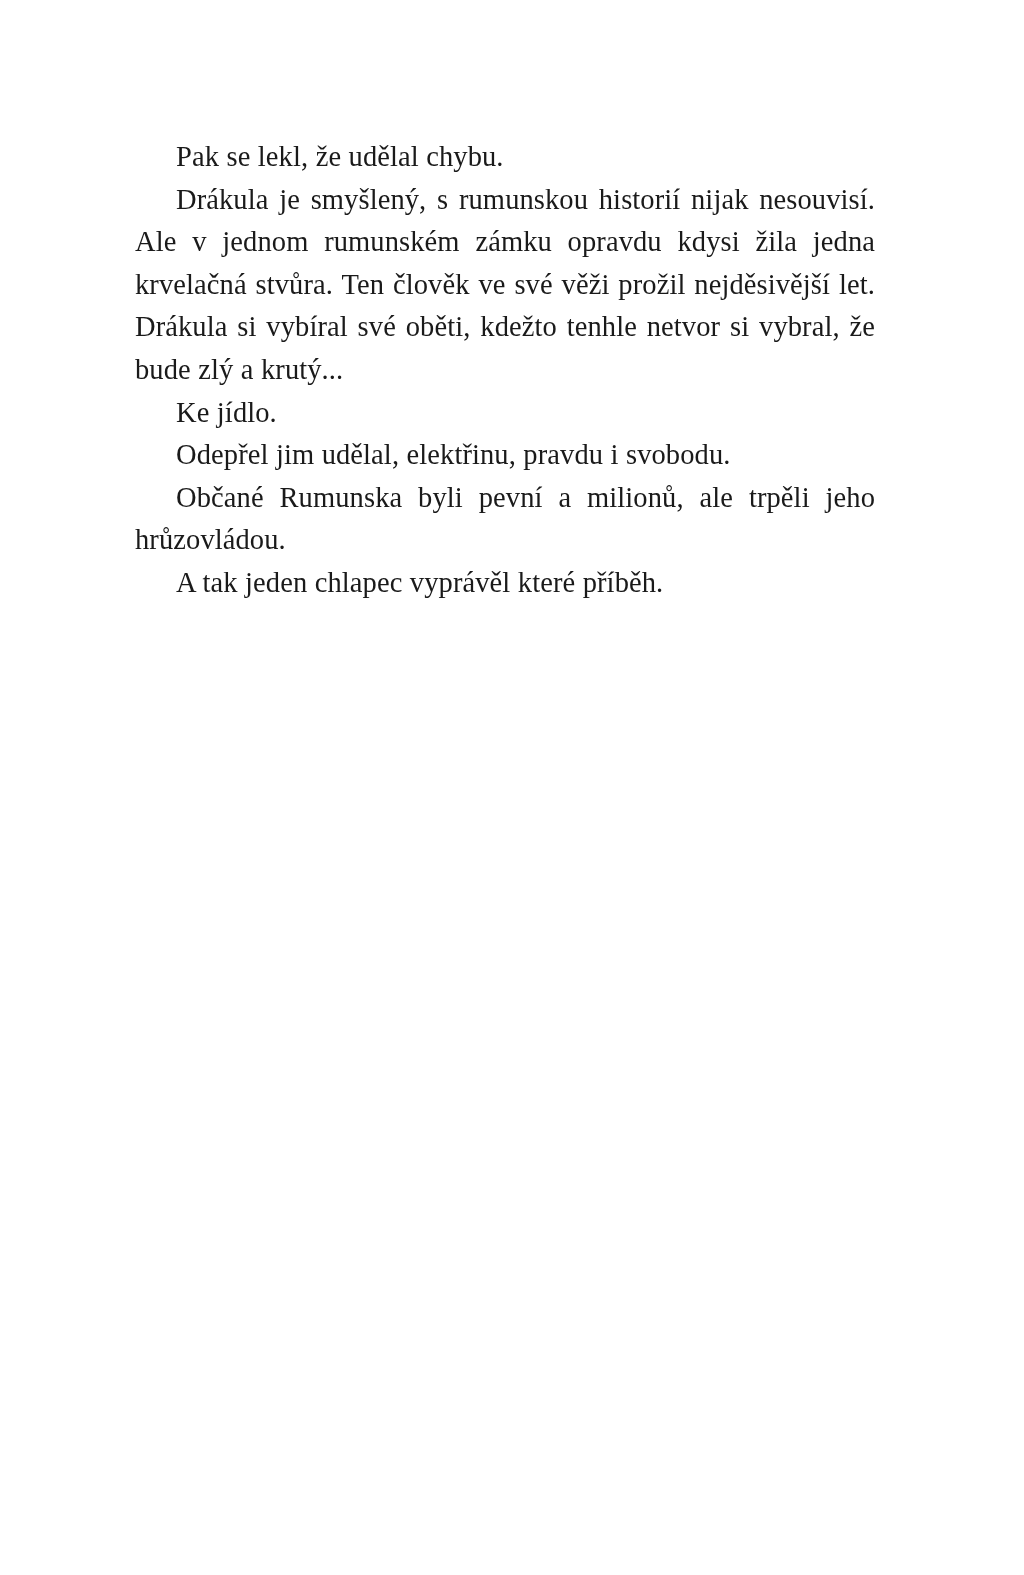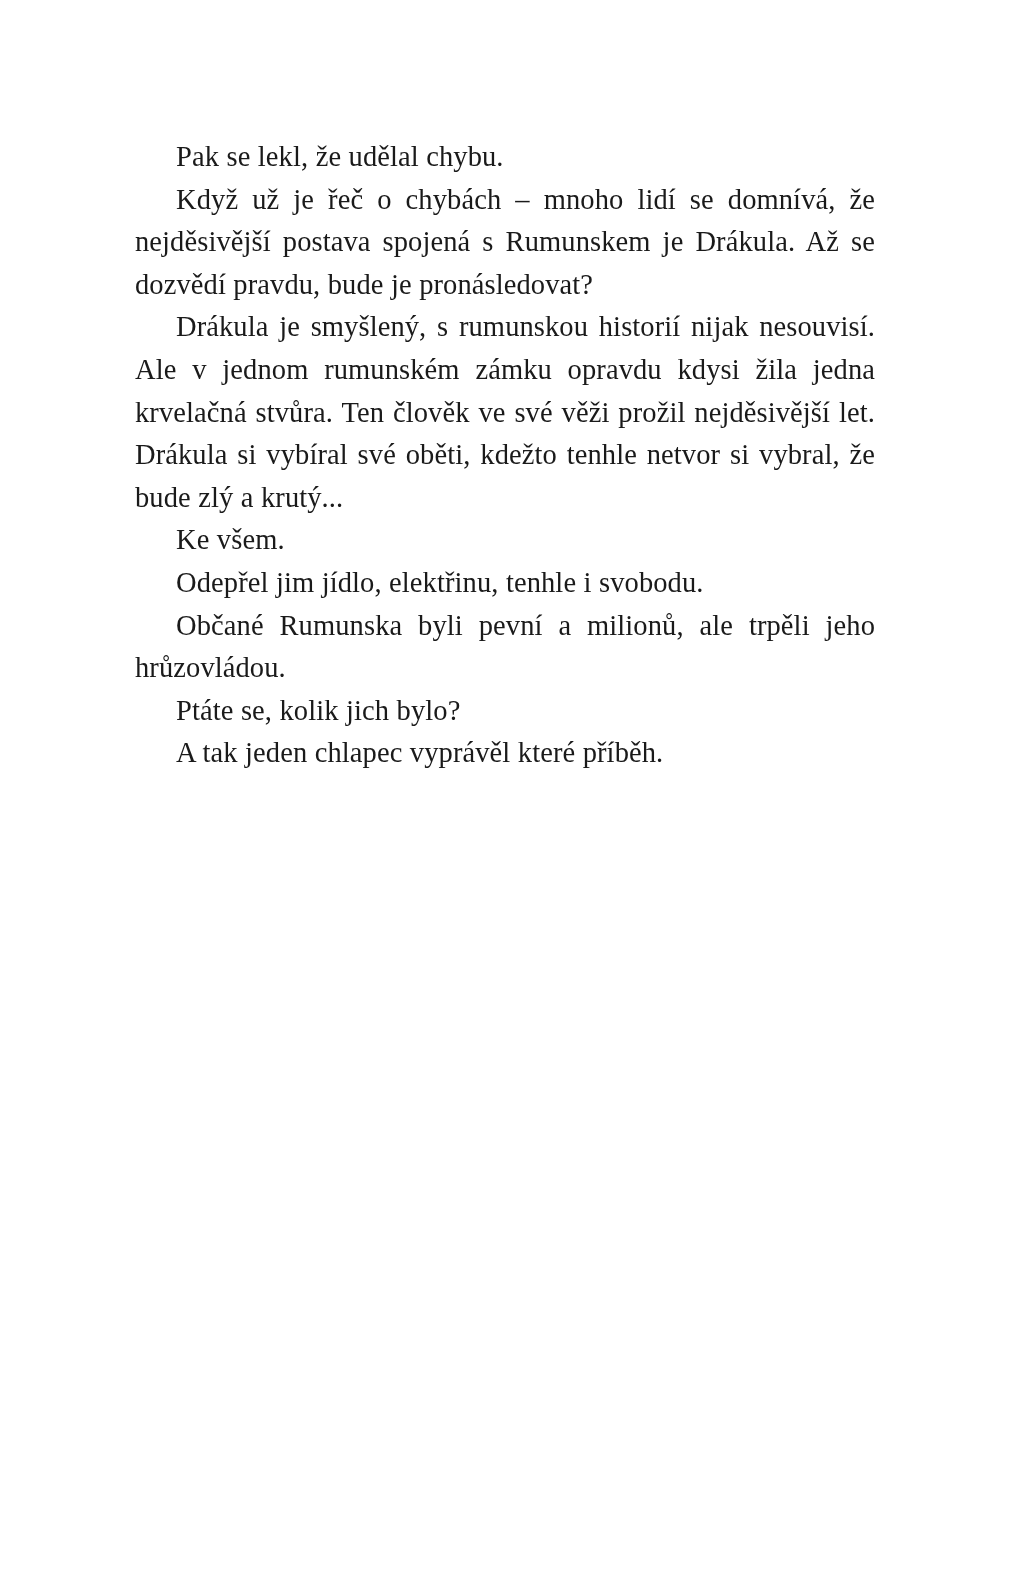"Když už je řeč o" p.para { html: <p>Když už je řeč o chybách – mnoho lidí se domnívá, že nejděsivější postava spojená s Rumunskem je Drákula. Až se dozvědí pravdu, bude je pronásledovat?</p> -> none }
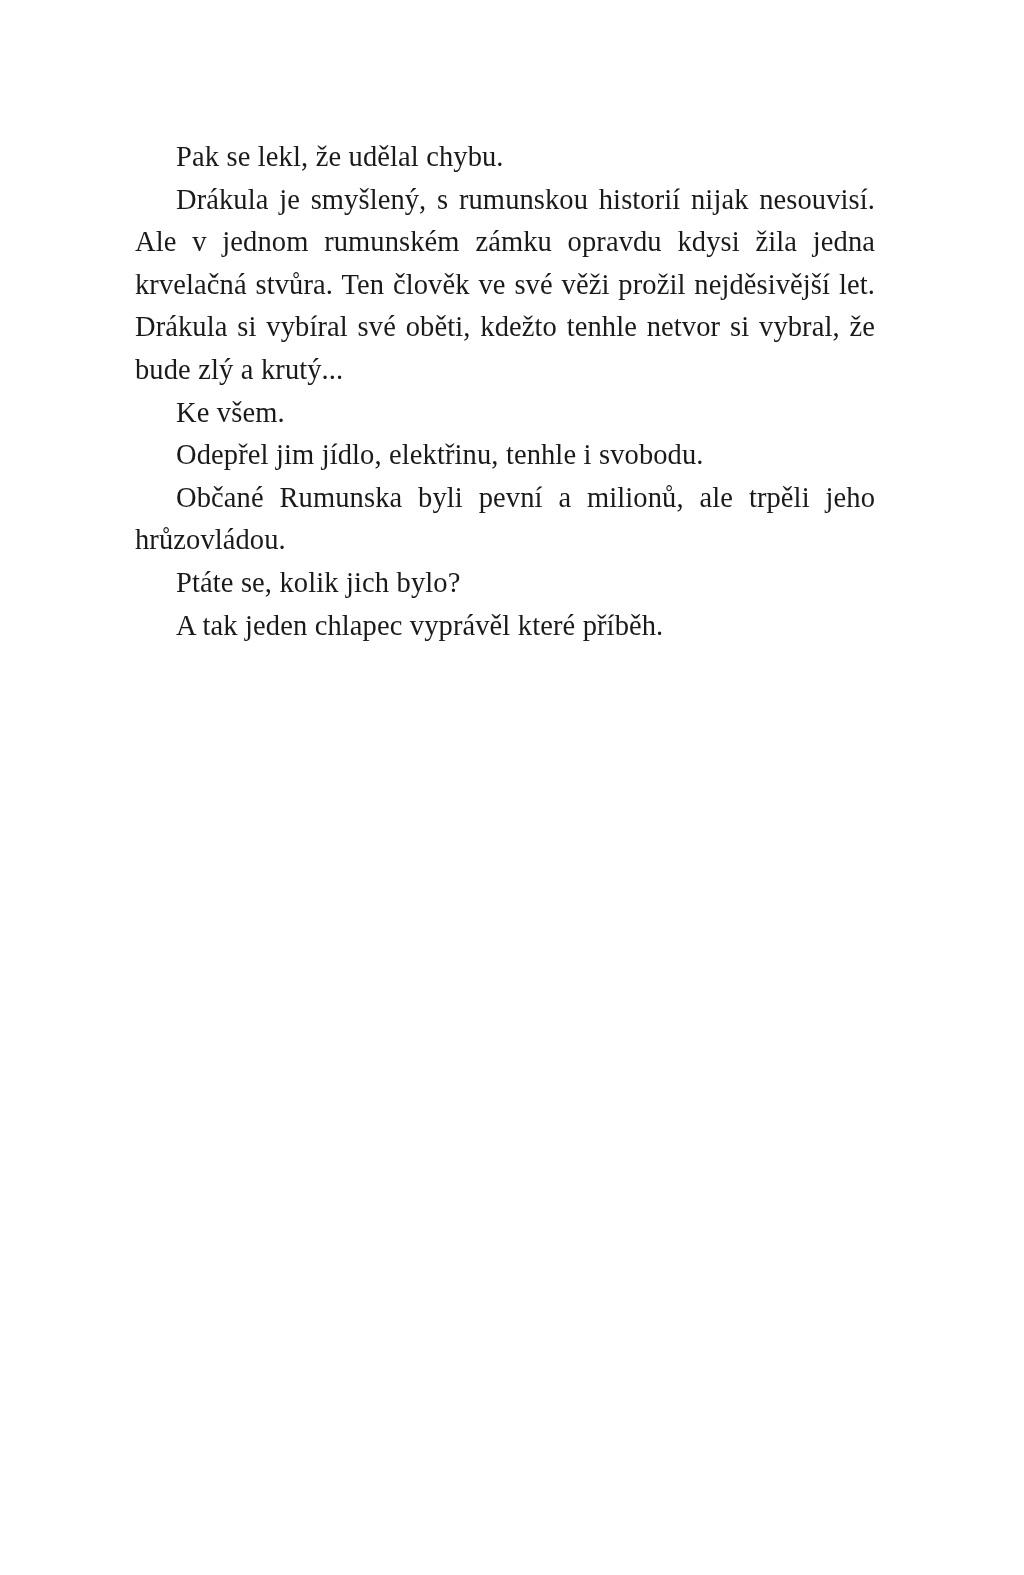"Ke všem." p.para { text: všem -> jídlo }
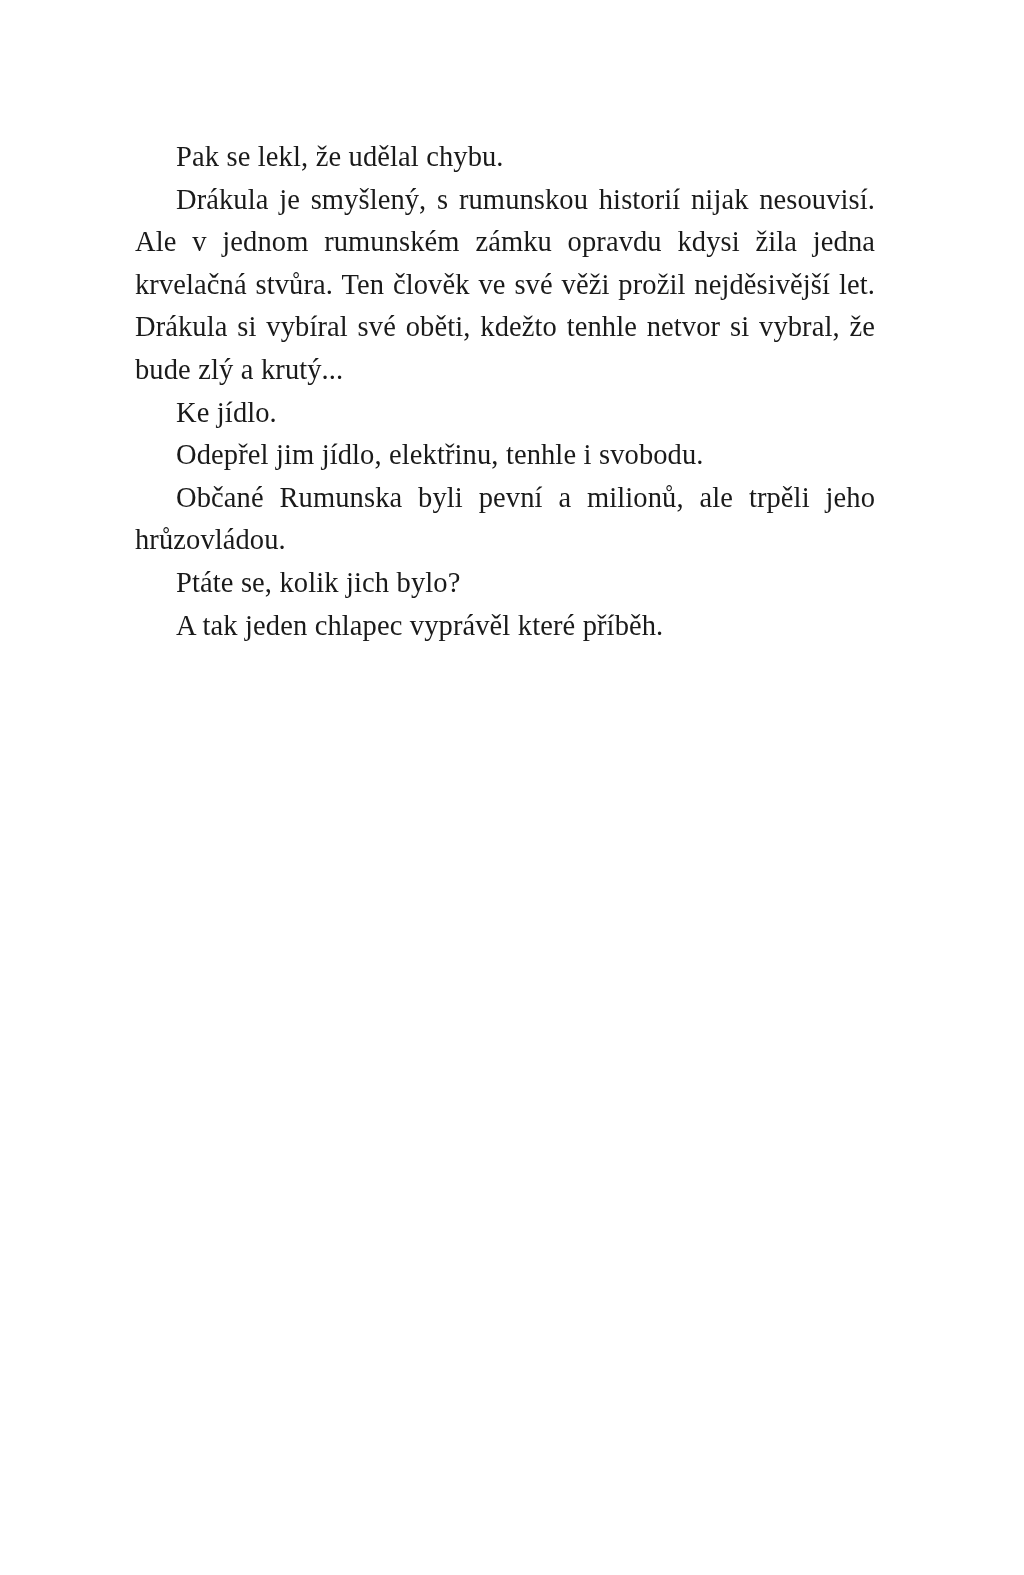"Odepřel jim jídlo, elektřinu, tenhle" p.para { text: jídlo, elektřinu, tenhle -> udělal, elektřinu, pravdu }
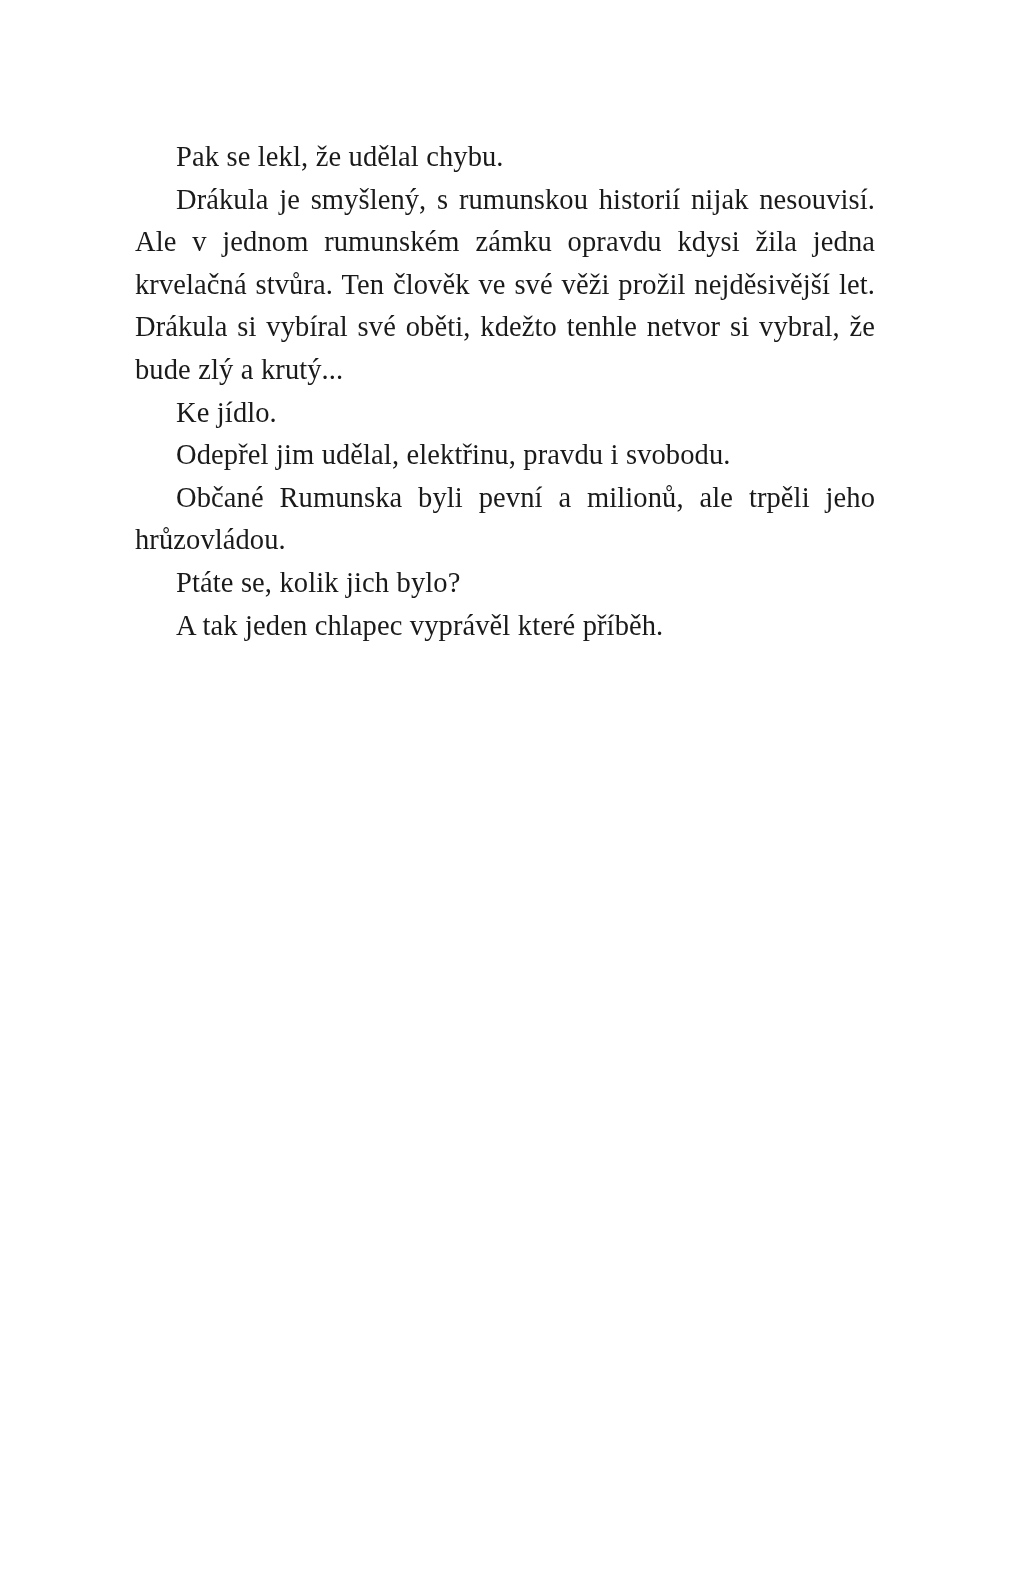"Ptáte se, kolik jich bylo?" p.para { html: <p>Ptáte se, kolik jich bylo?</p> -> none }
